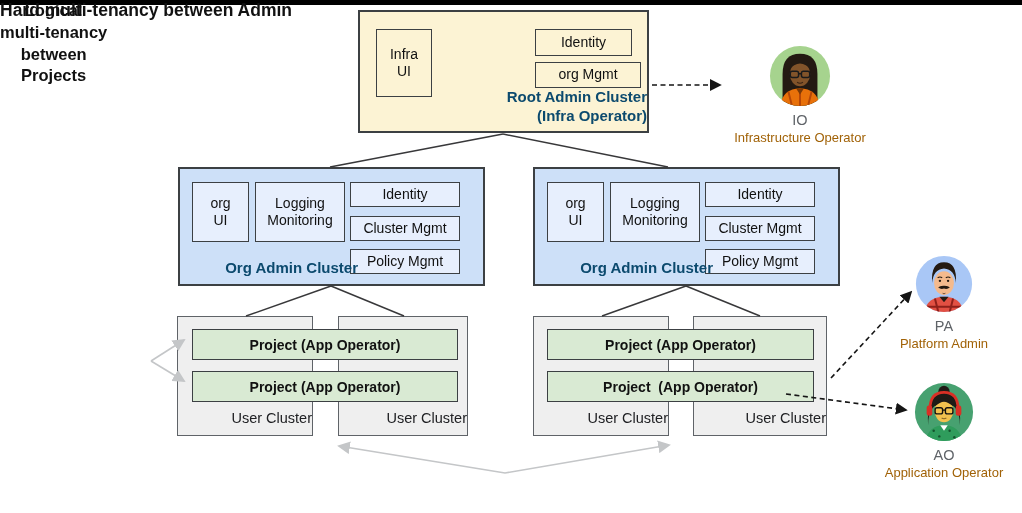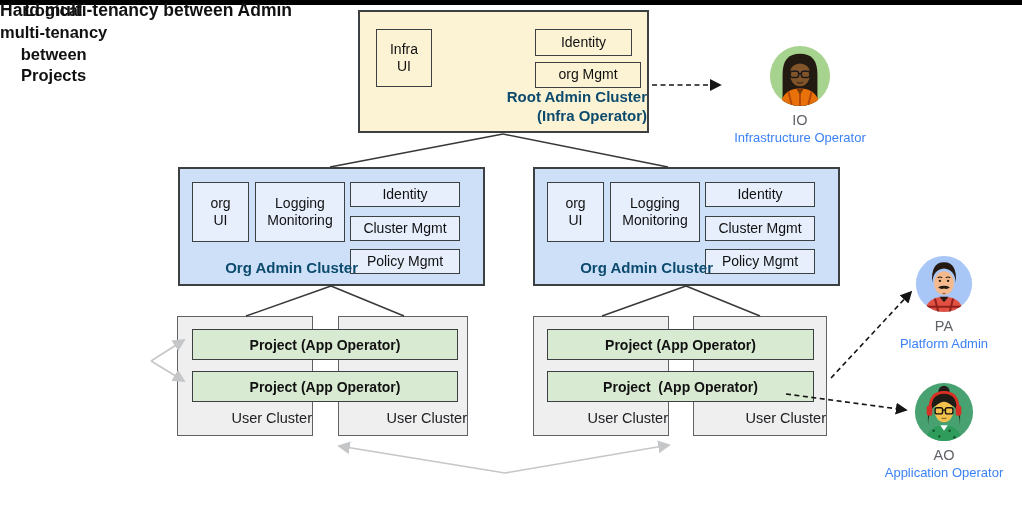"Infra" div.comp { height: 58px -> 68px }
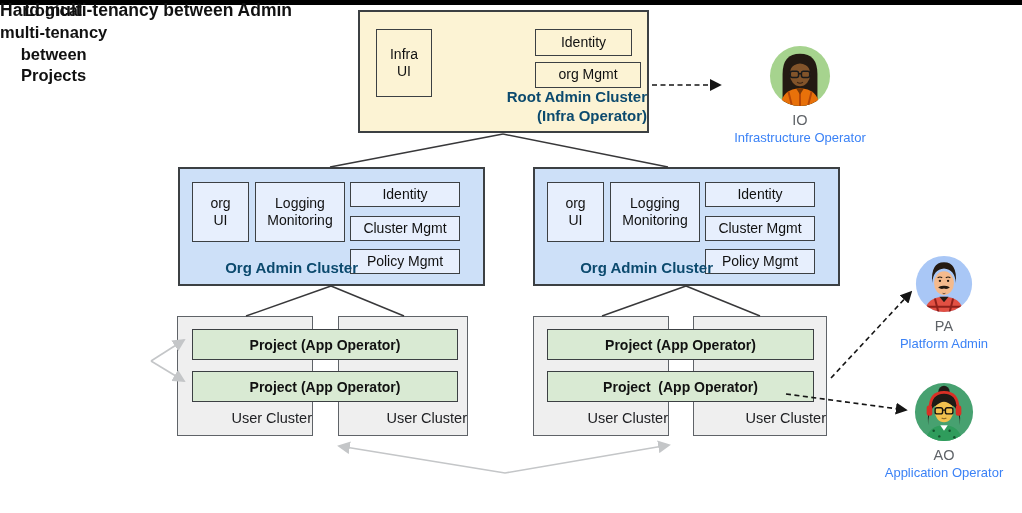"Infrastructure Operator" .persona .role { color: #3b82f6 -> #a16207 }
